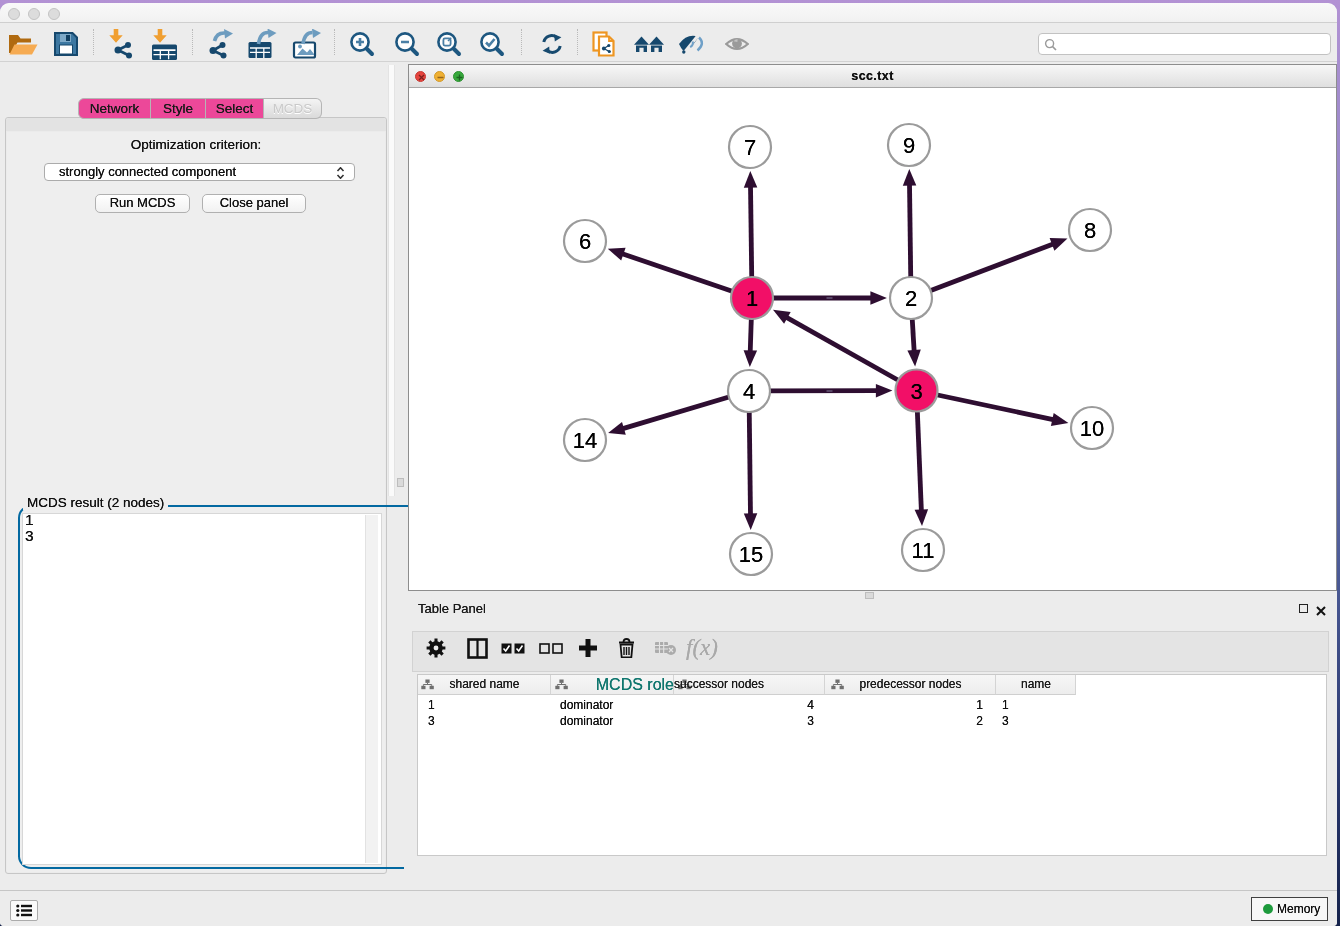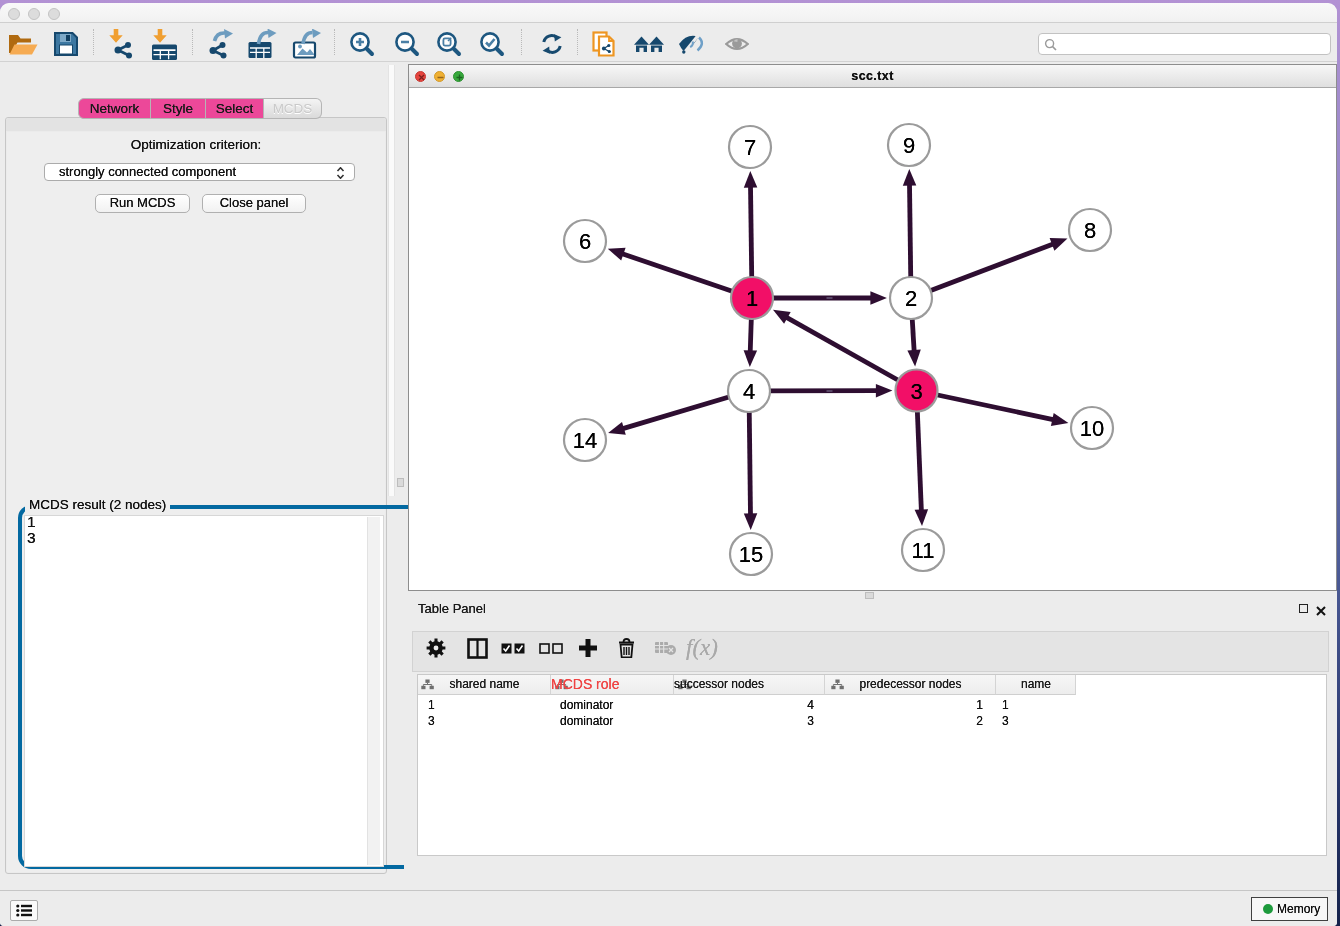"MCDS result (2 nodes)" .groupbox { border: 4px solid #0369a1 -> 2px solid #0369a1 }
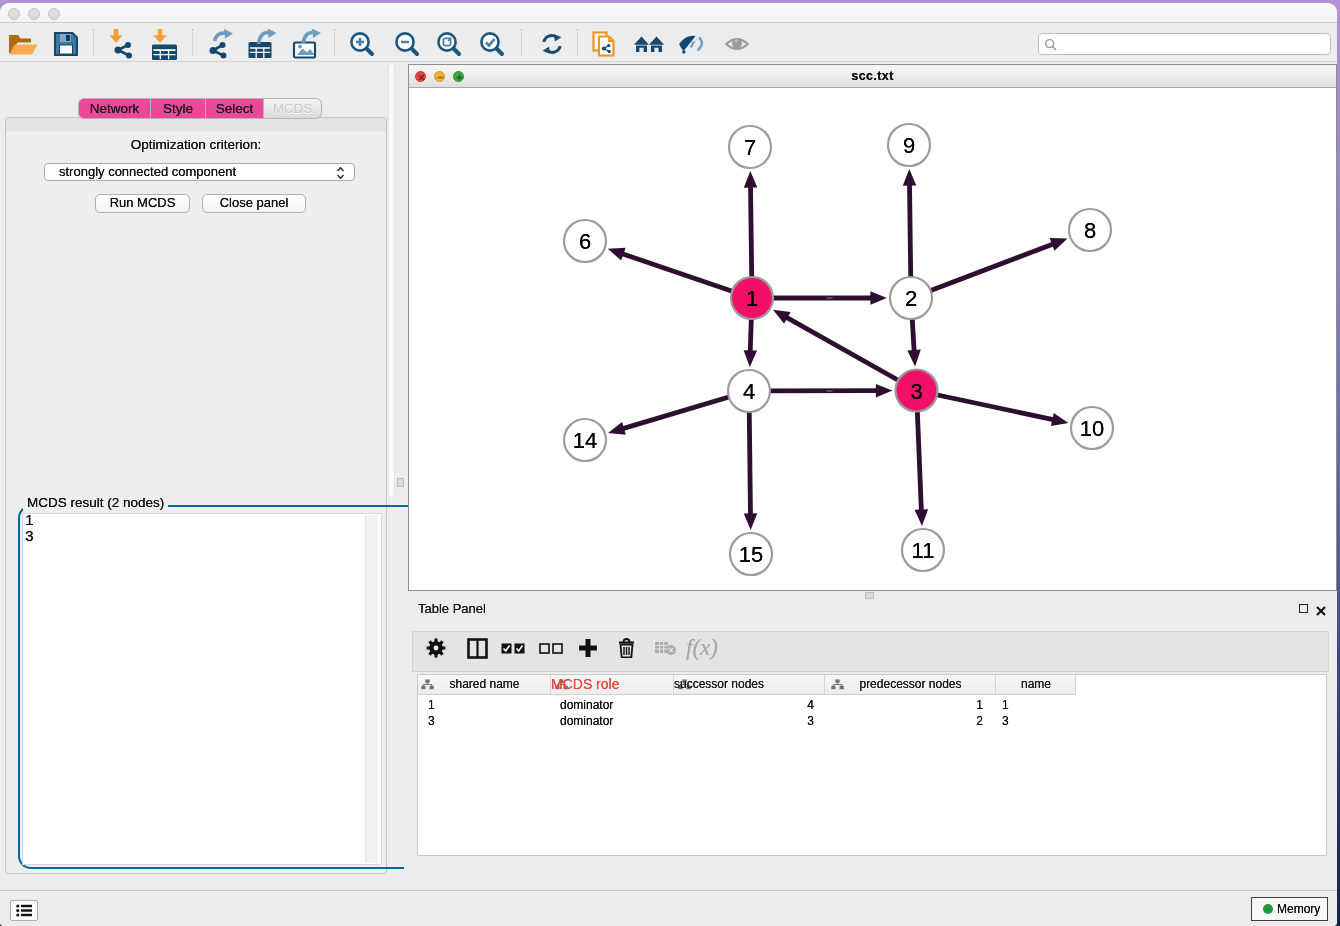"MCDS role" div.abs { color: #ef4444 -> #0f766e; font-size: 14px -> 16px; text-align: left -> right }
